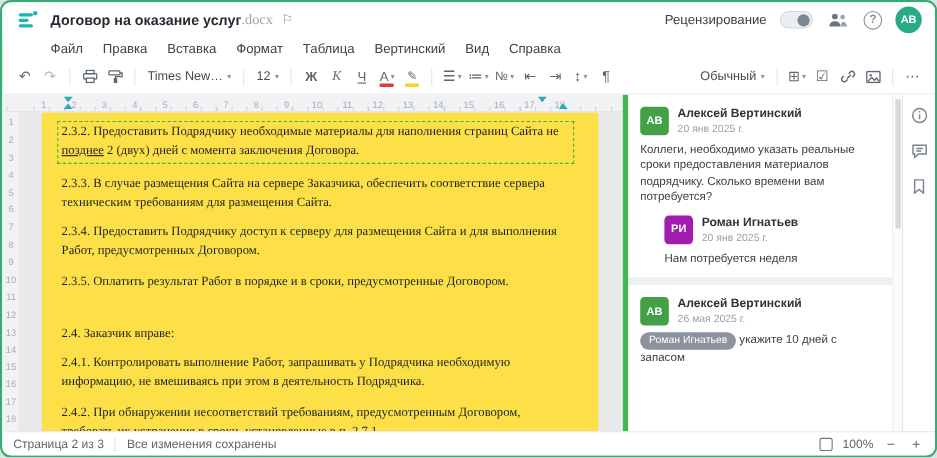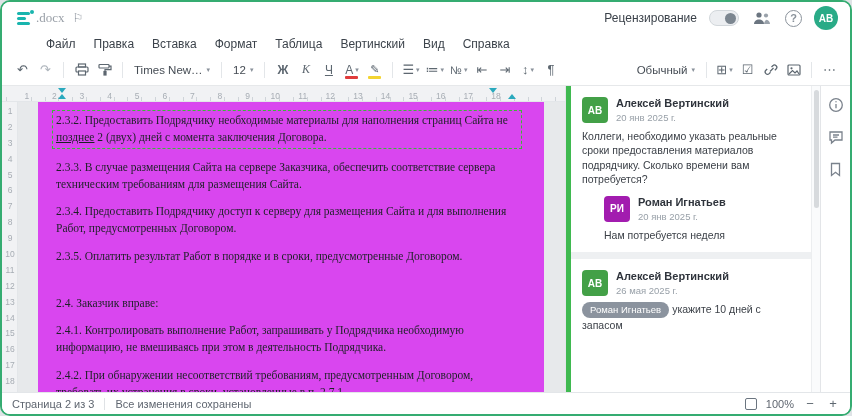"Договор на оказание услуг" span.doc-title { html: none -> <span>Договор на оказание услуг</span> }
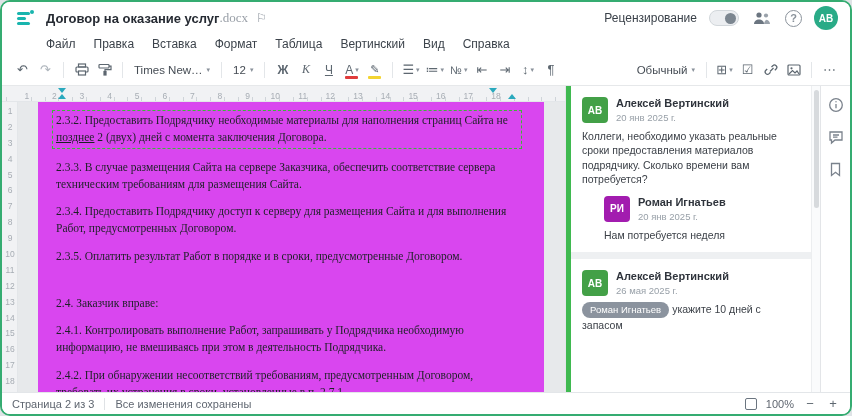"1 2 3 4 5" #hnums { padding-left: 11px -> 24px }
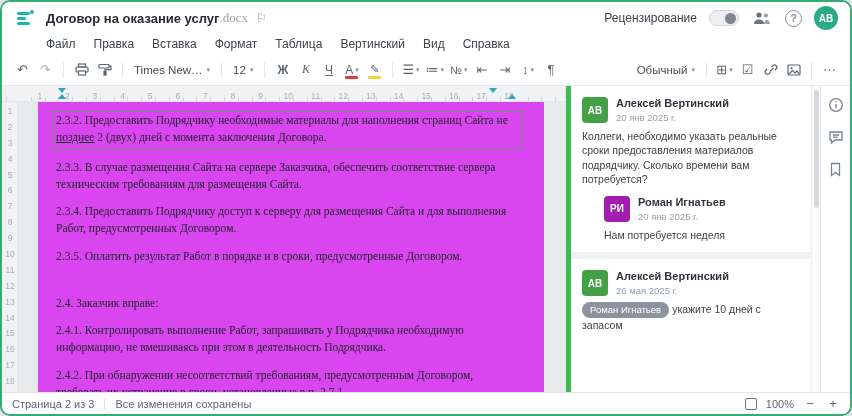"2.3.2. Предоставить Подрядчику" .page { background: #d946ef -> #fde047 }
